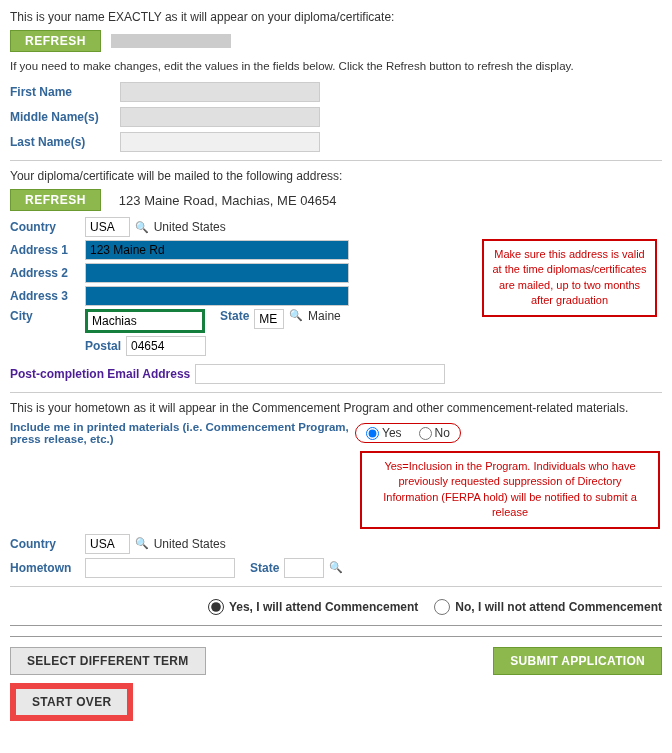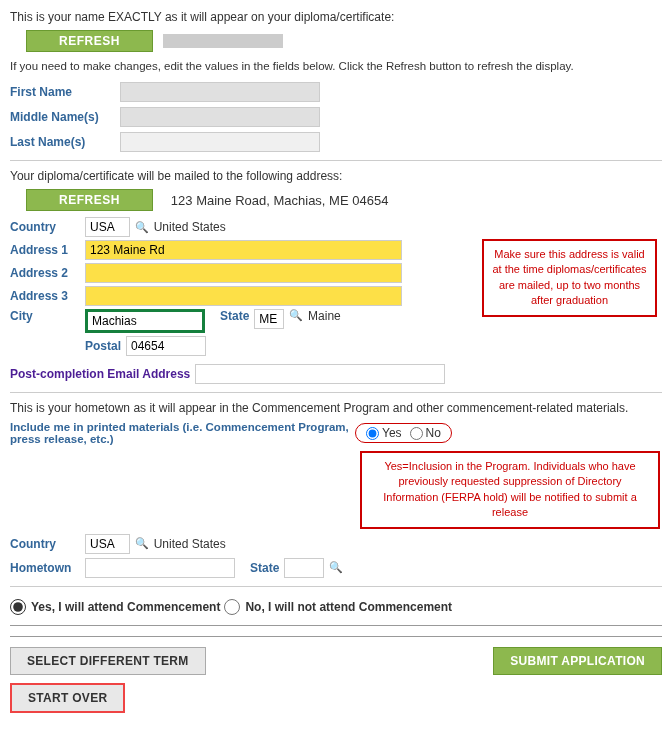"REFRESH" .refresh-btn { margin-left: 16px -> none; padding: 3px 32px -> 3px 14px }
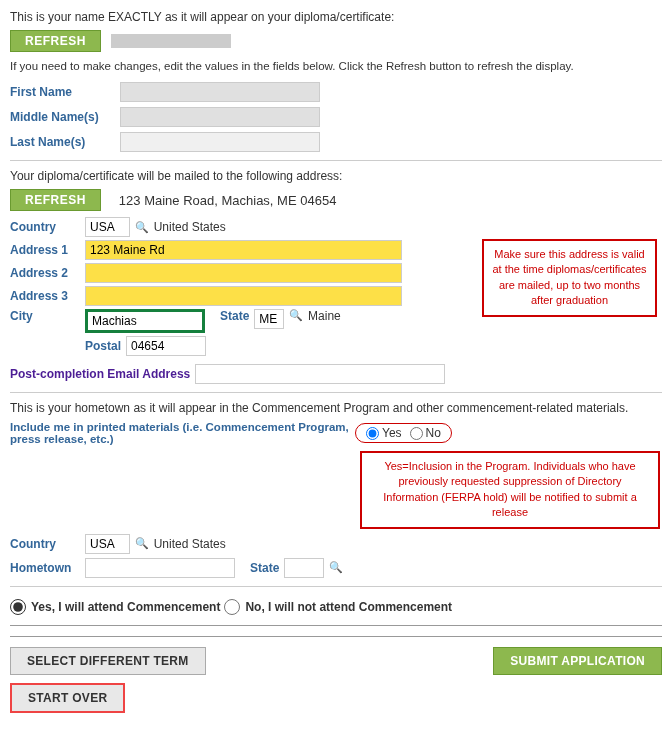"123 Maine Rd" .addr-input { background: #fde047 -> #0369a1; width: 317px -> 264px }
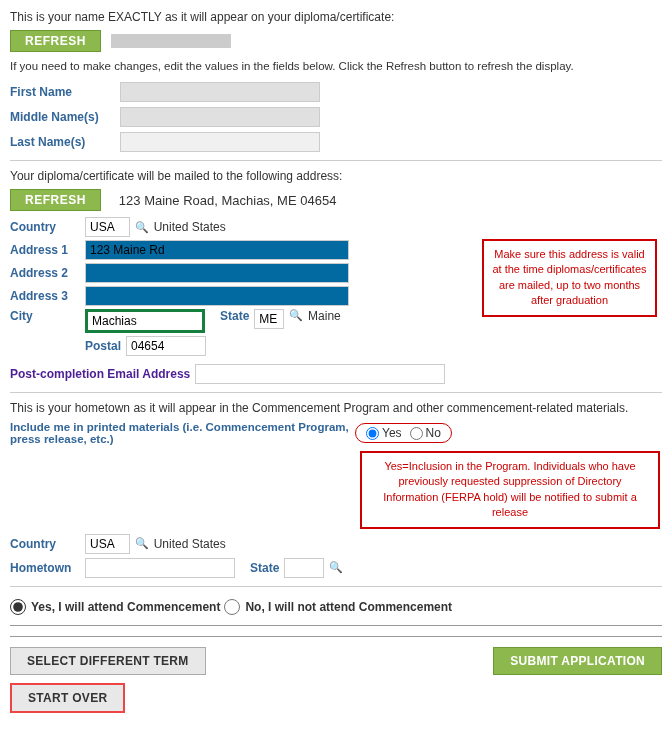"Yes" .radio-group { gap: 8px -> 17px }
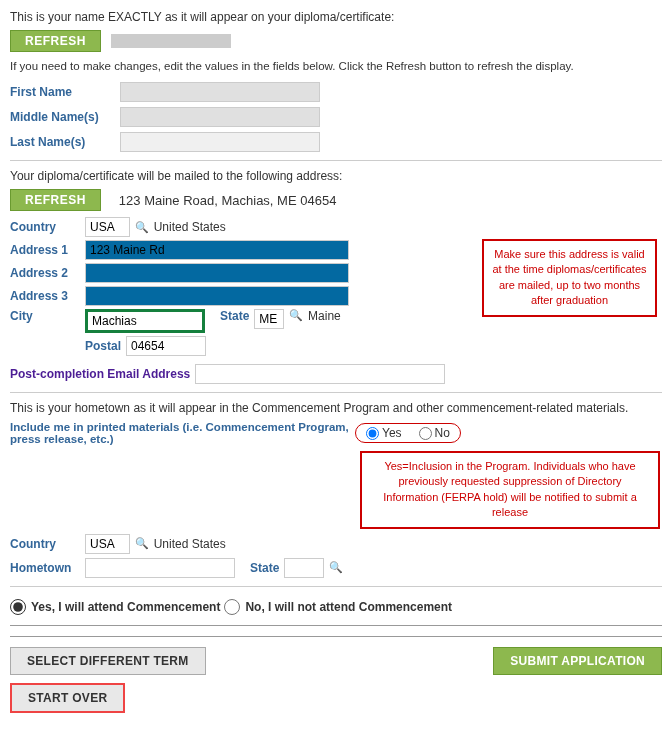"Yes, I will attend Commencement" .attend-row { gap: 4px -> 16px; justify-content: none -> flex-end }
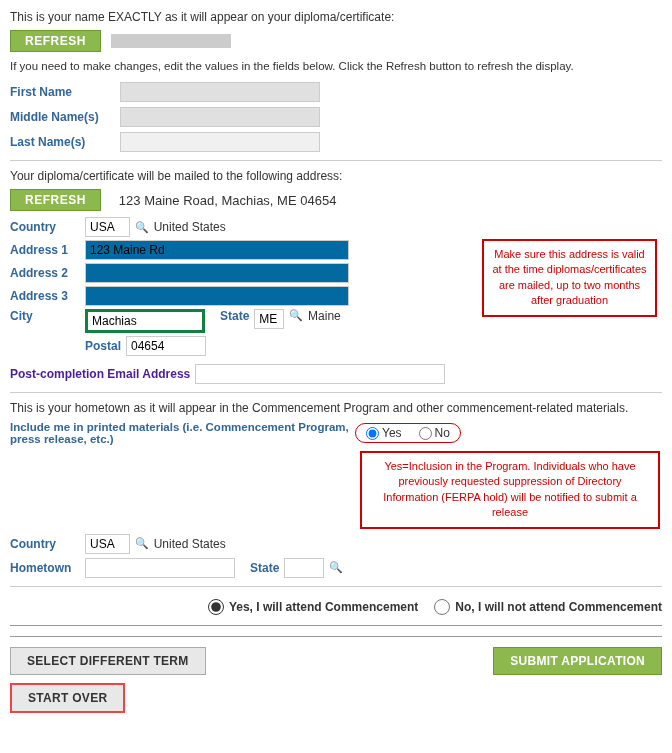"START OVER" .btn-start-over { border: 2px solid #ef4444 -> 6px solid #ef4444 }
